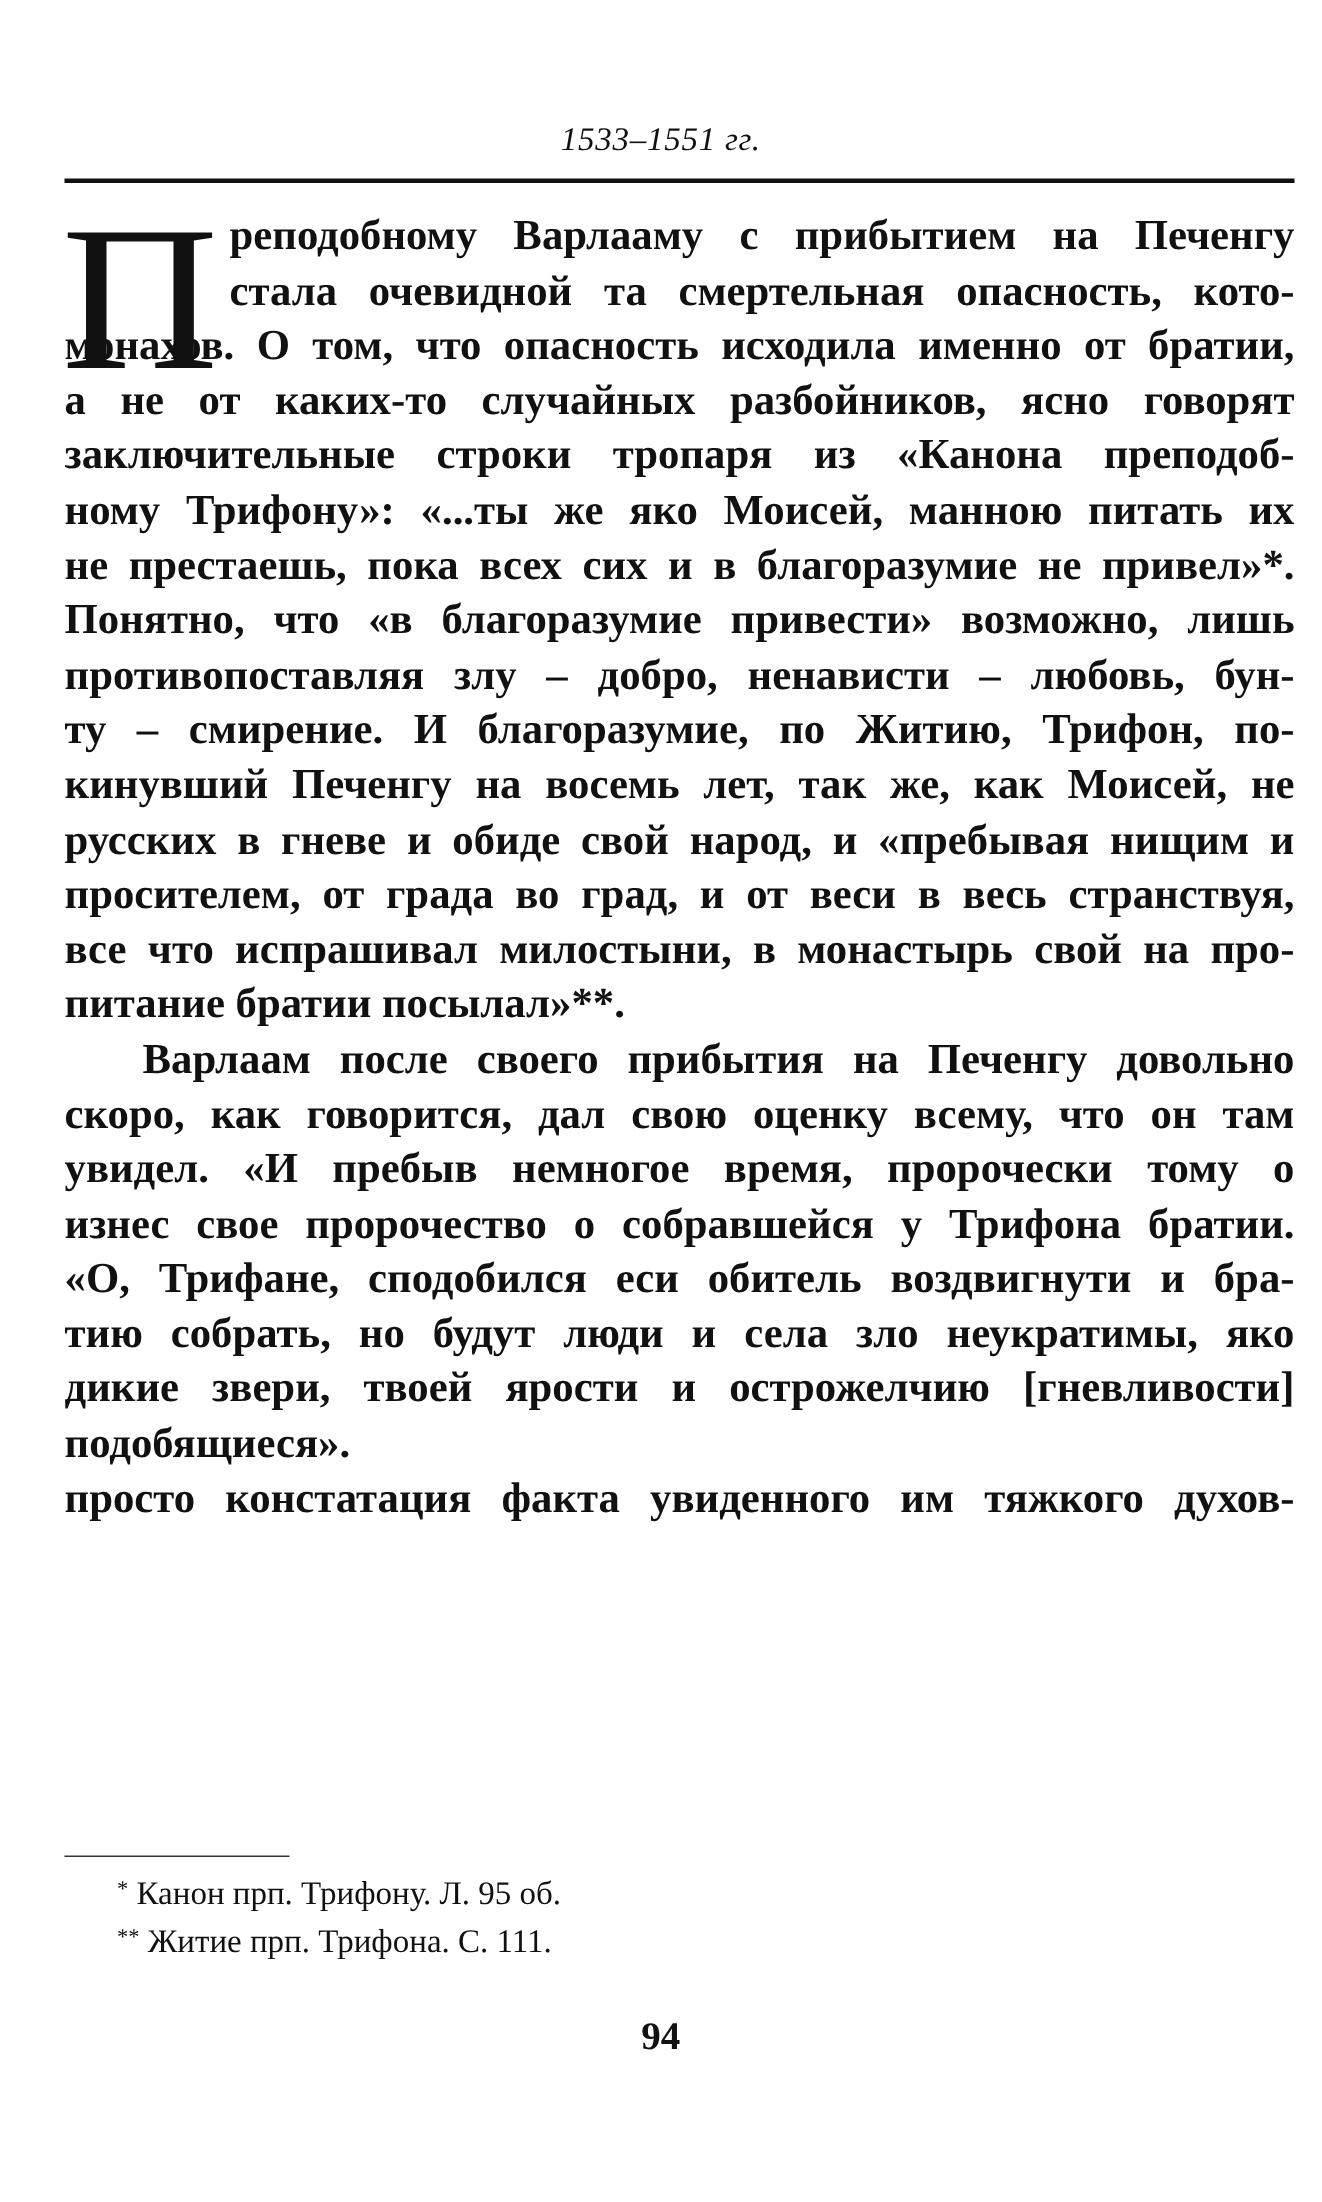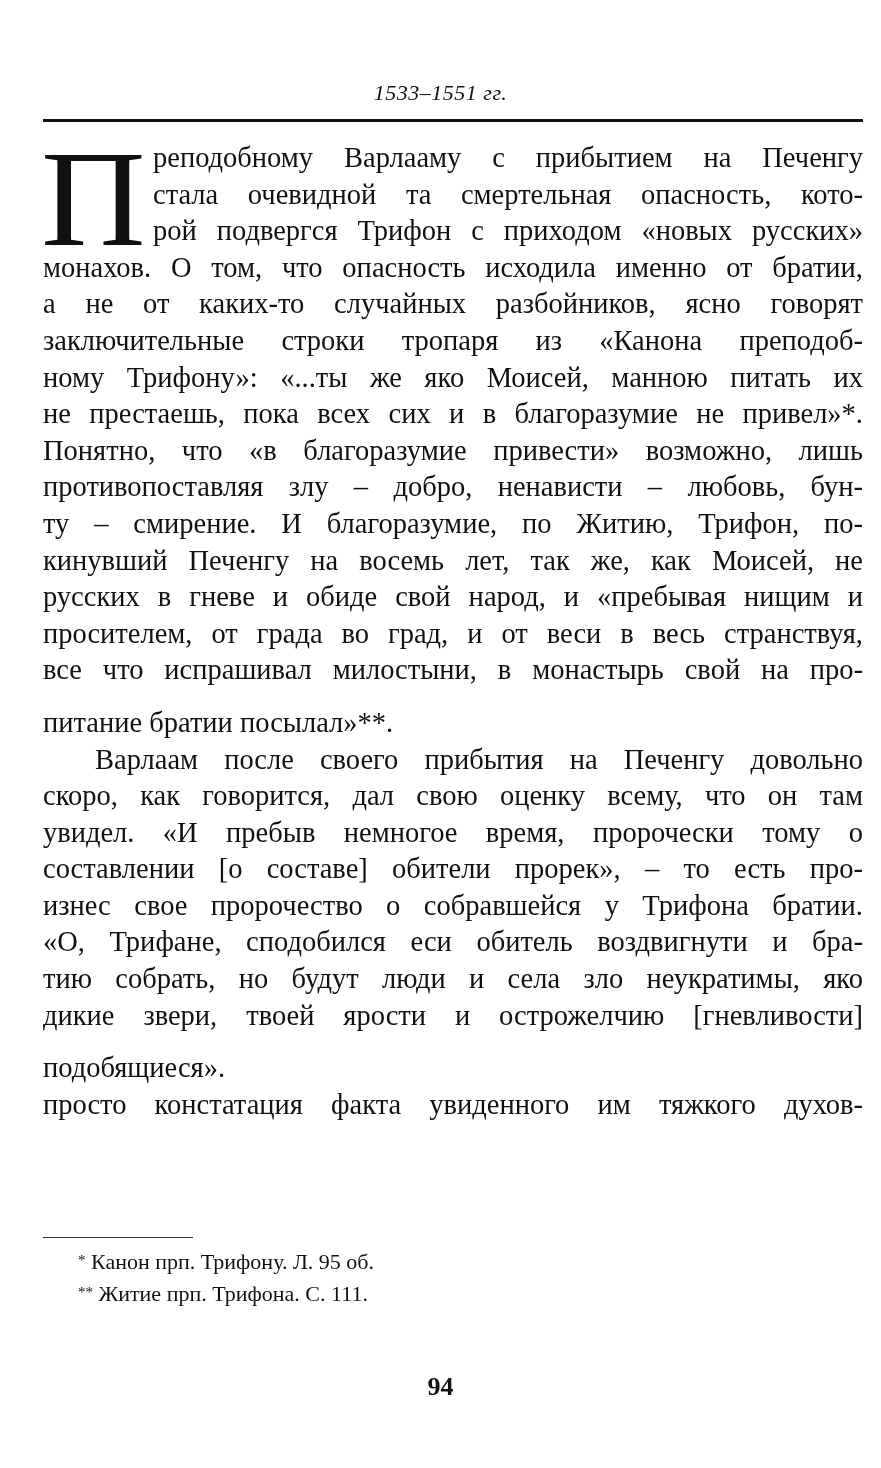"реподобному Варлааму с прибытием на" .line { font-weight: none -> bold }
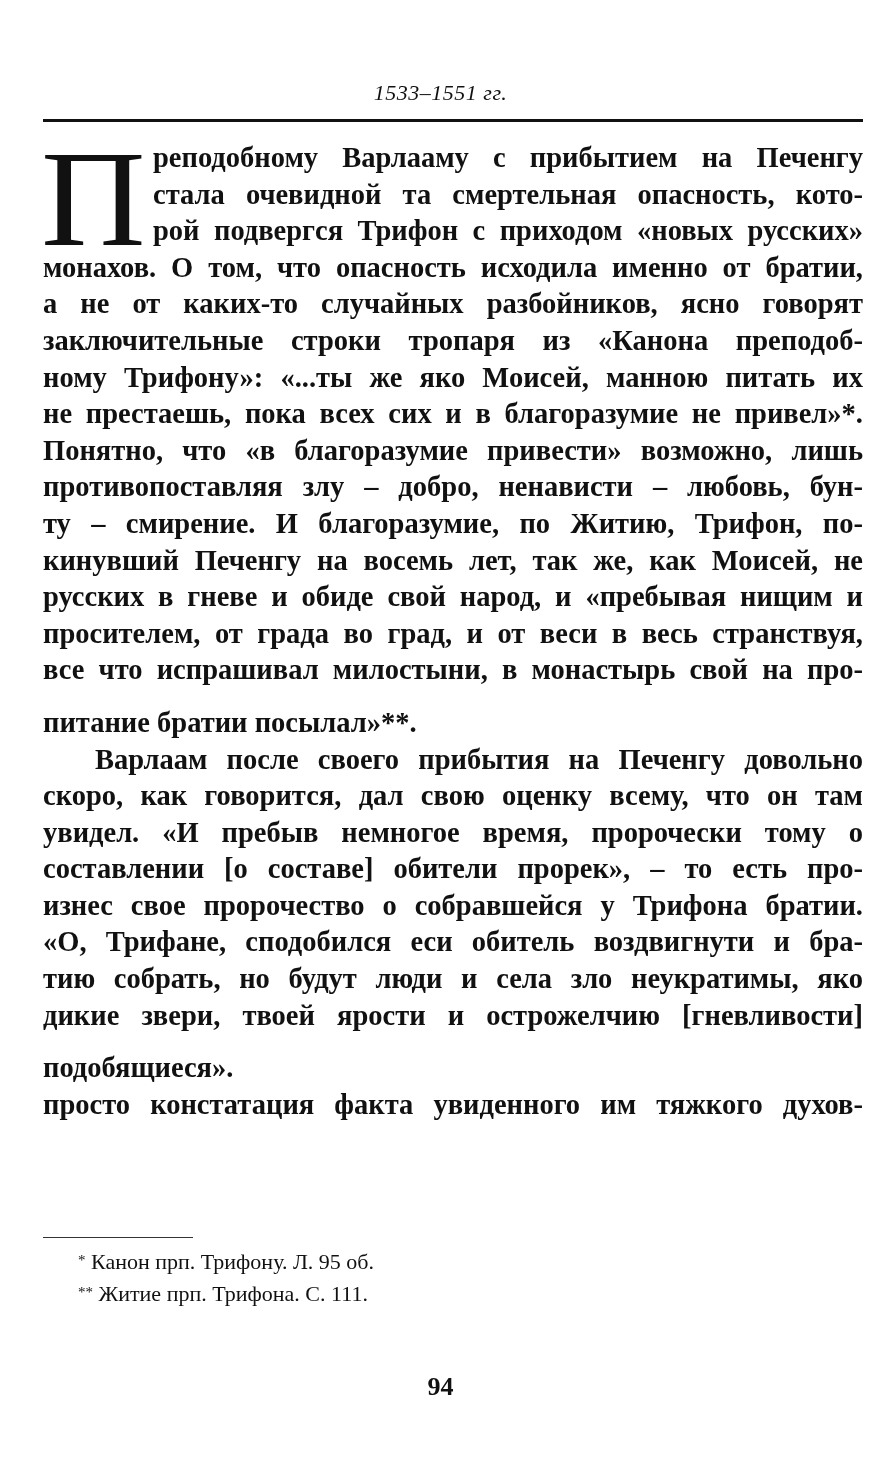"рой подвергся Трифон с приходом" span.line { html: <span>рой подвергся Трифон с приходом «новых русских»</span> -> none }
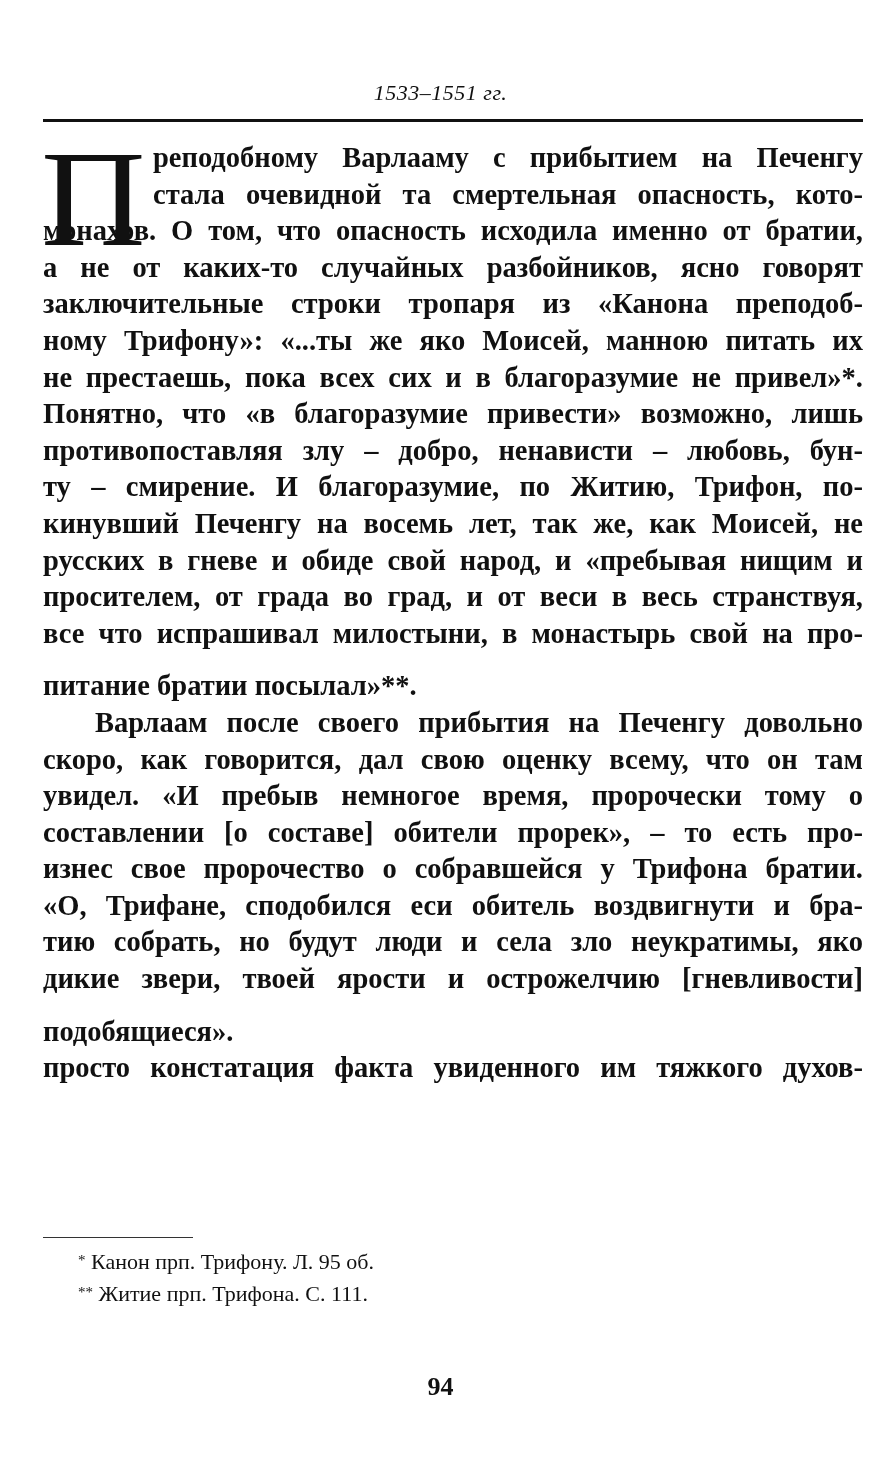"питание братии посылал»**." .line.last { margin-top: 16px -> none }
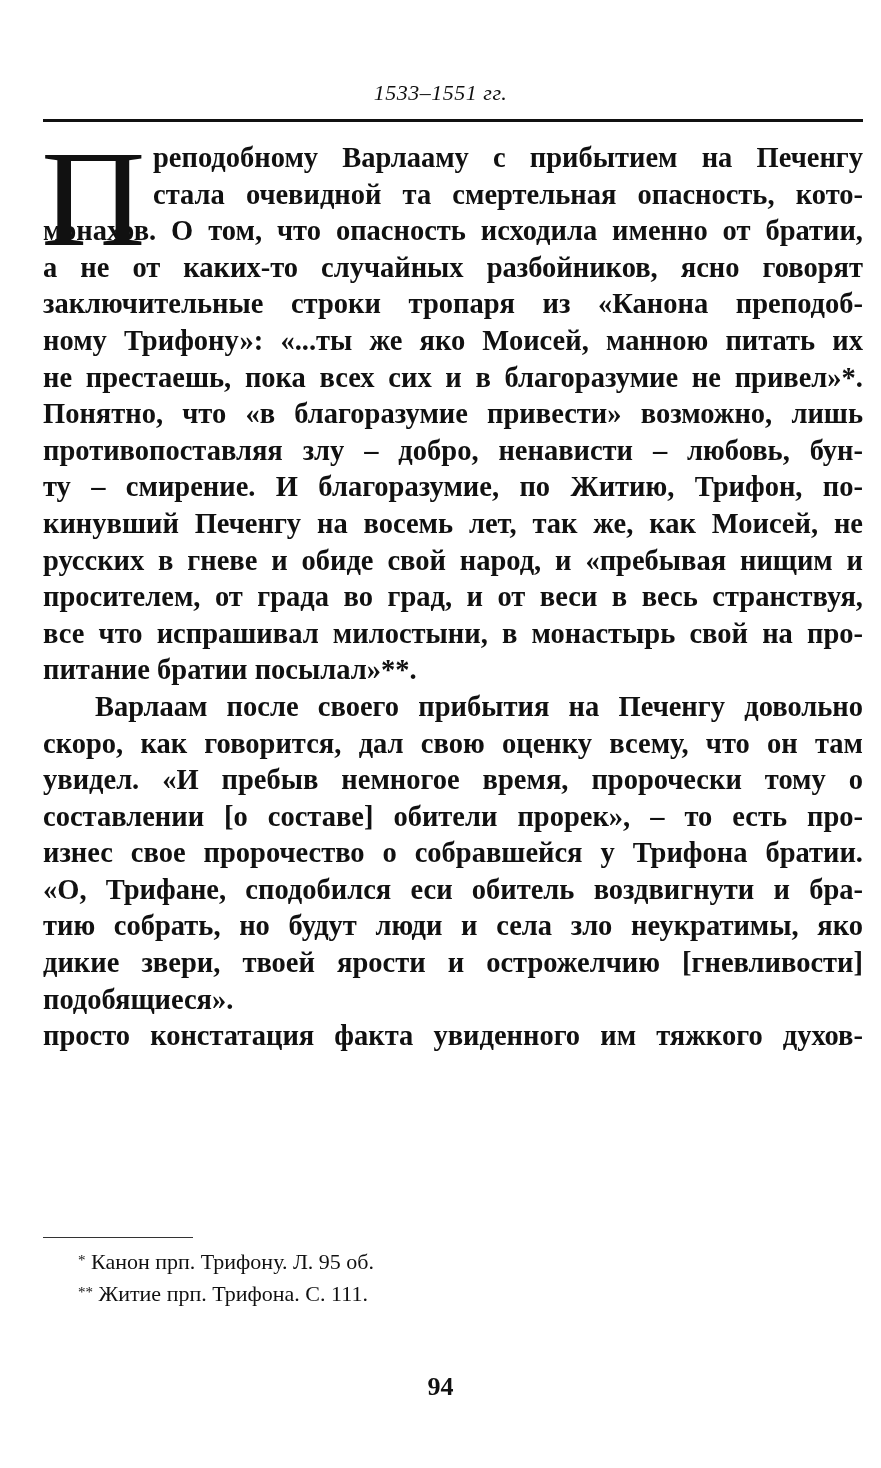"составлении [о составе] обители прорек»," span.line { html: <span>составлении [о составе] обители прорек», – то есть про-</span> -> none }
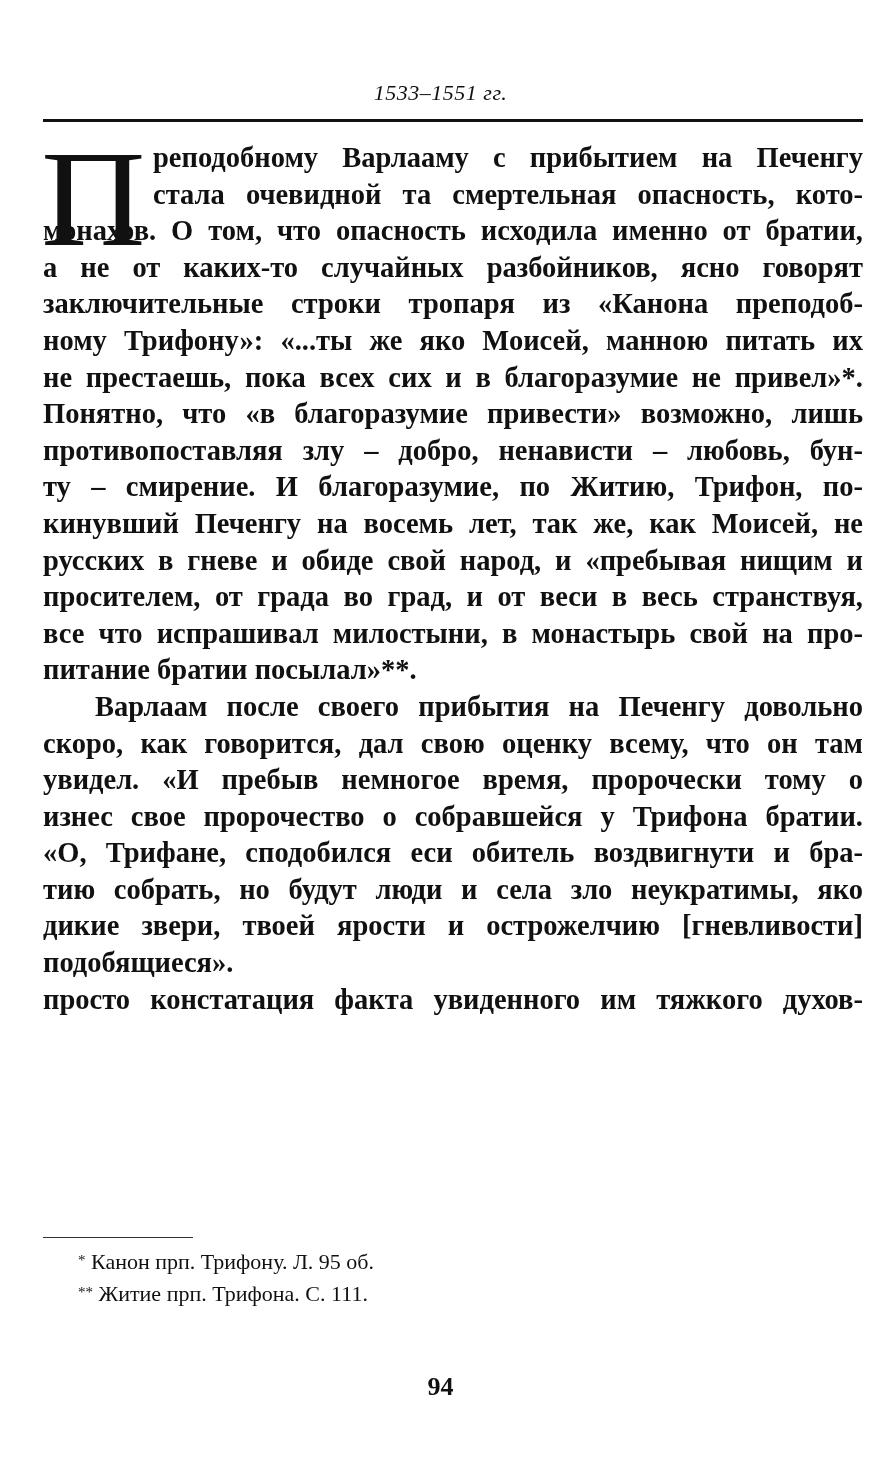"94" .page-number { top: 1372px -> 1343px }
